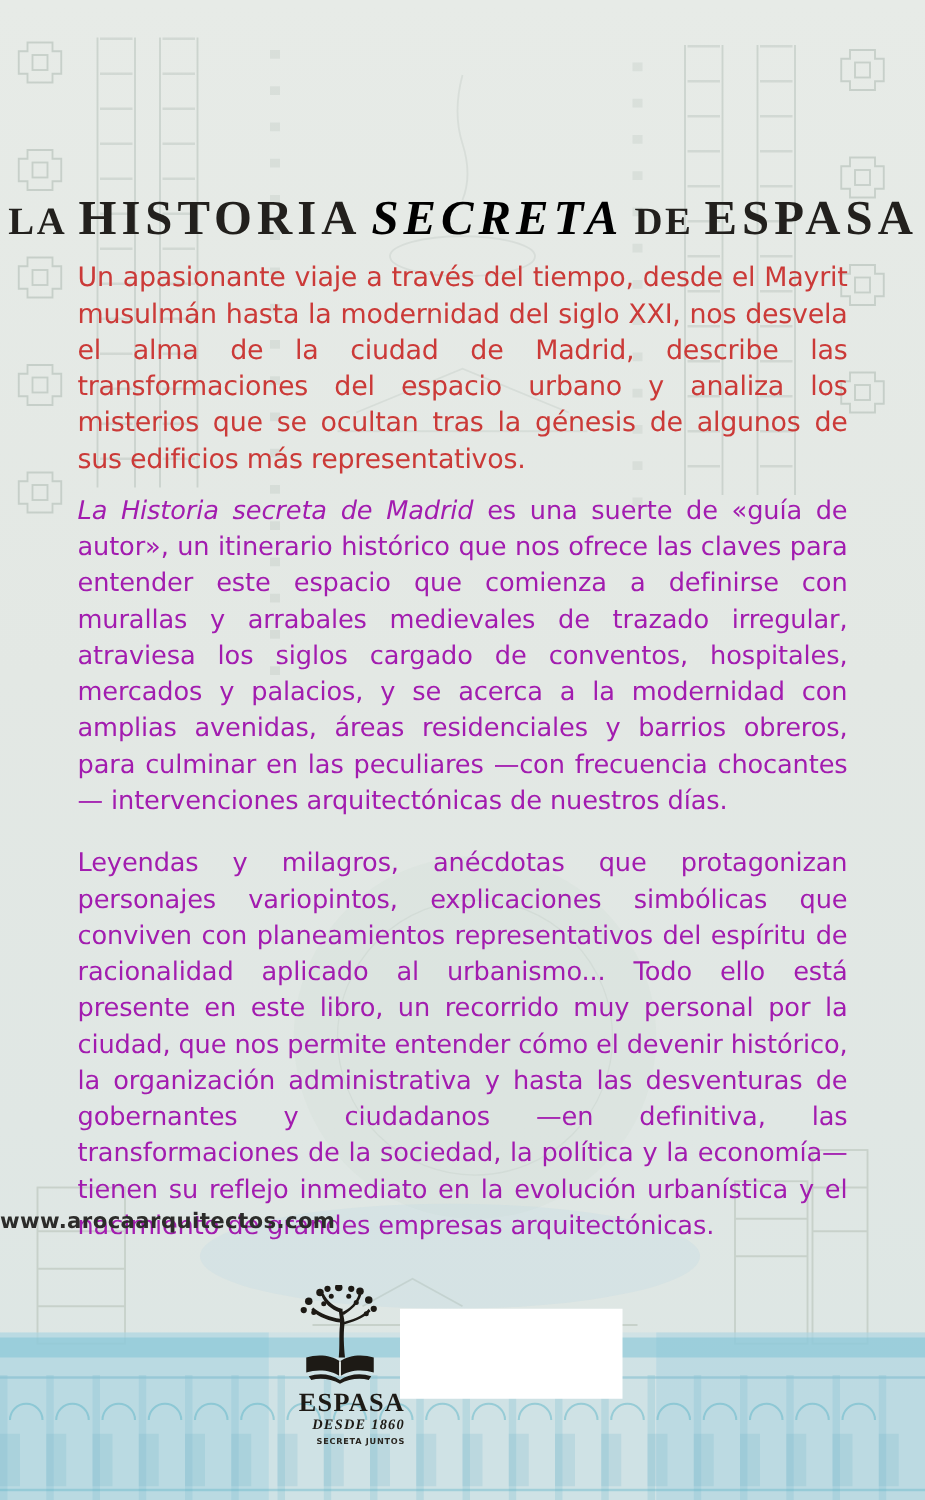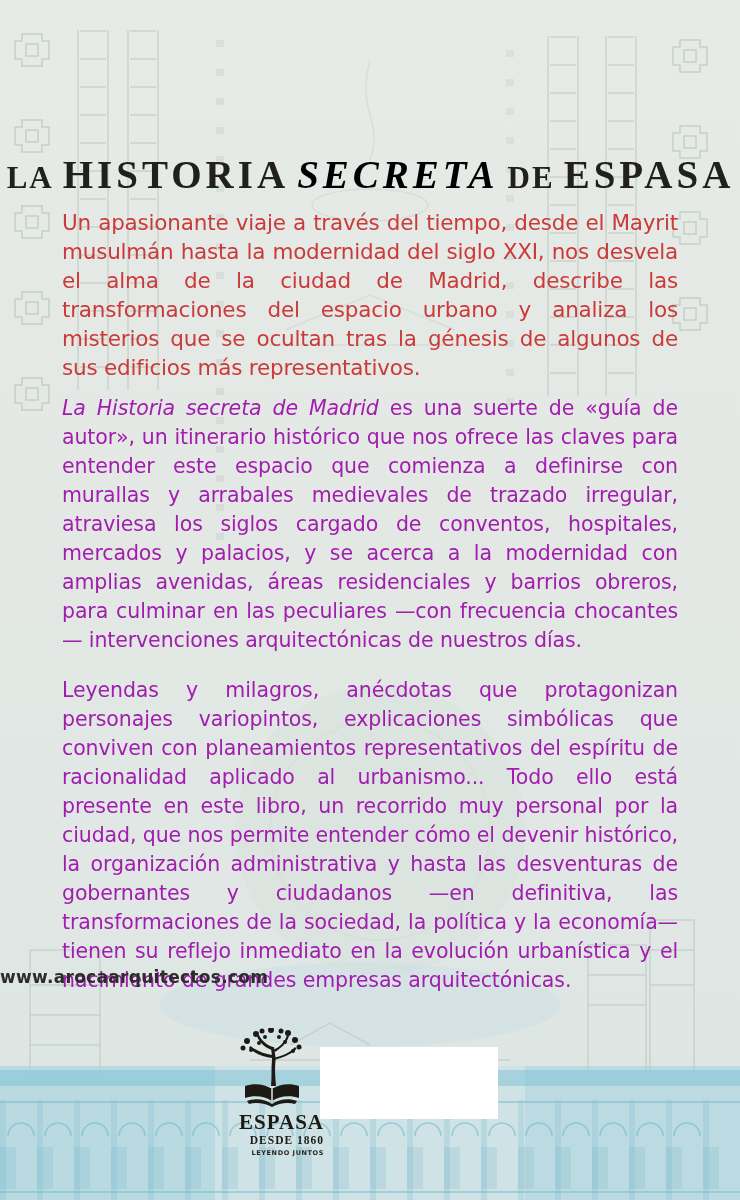"DESDE 1860" .logo-since { font-style: none -> italic }
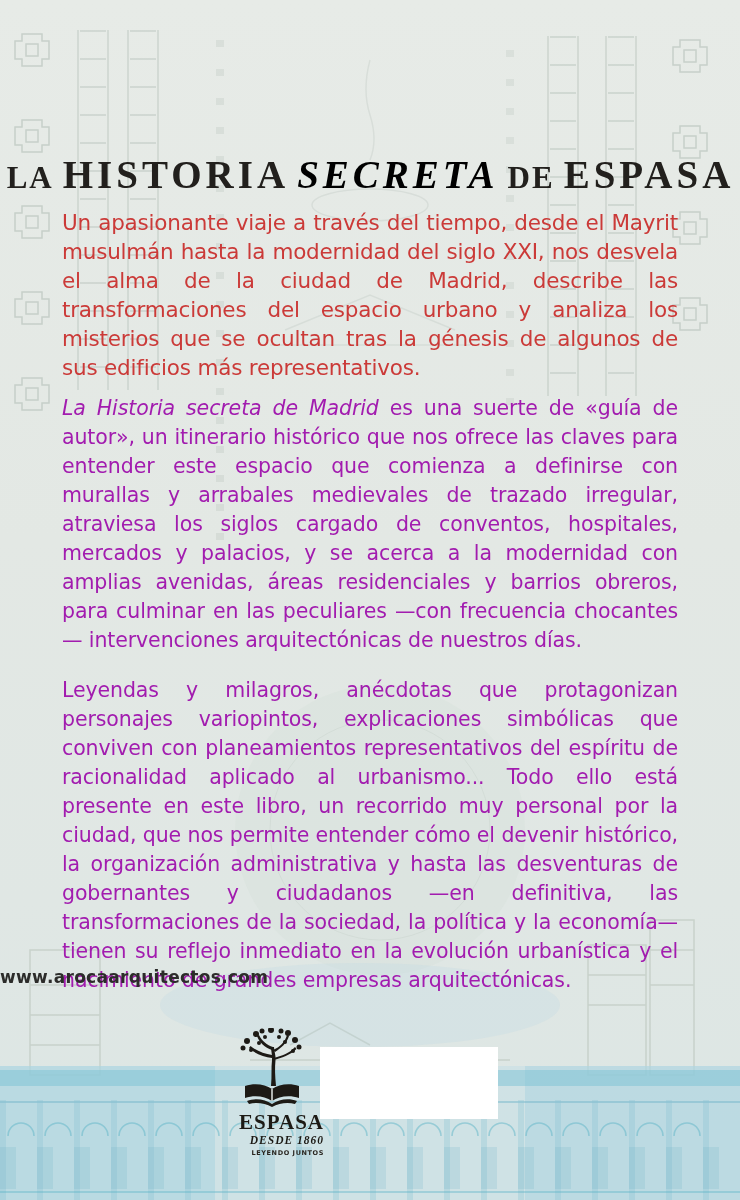"LEYENDO JUNTOS" div.logo-tagline { text: LEYENDO -> SECRETA }
